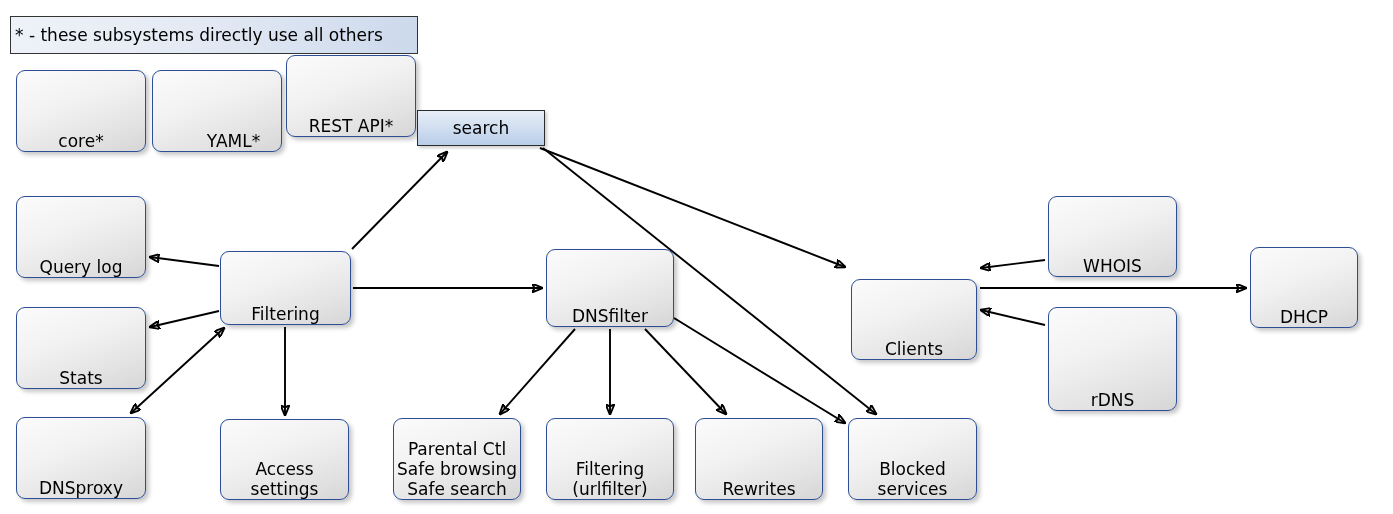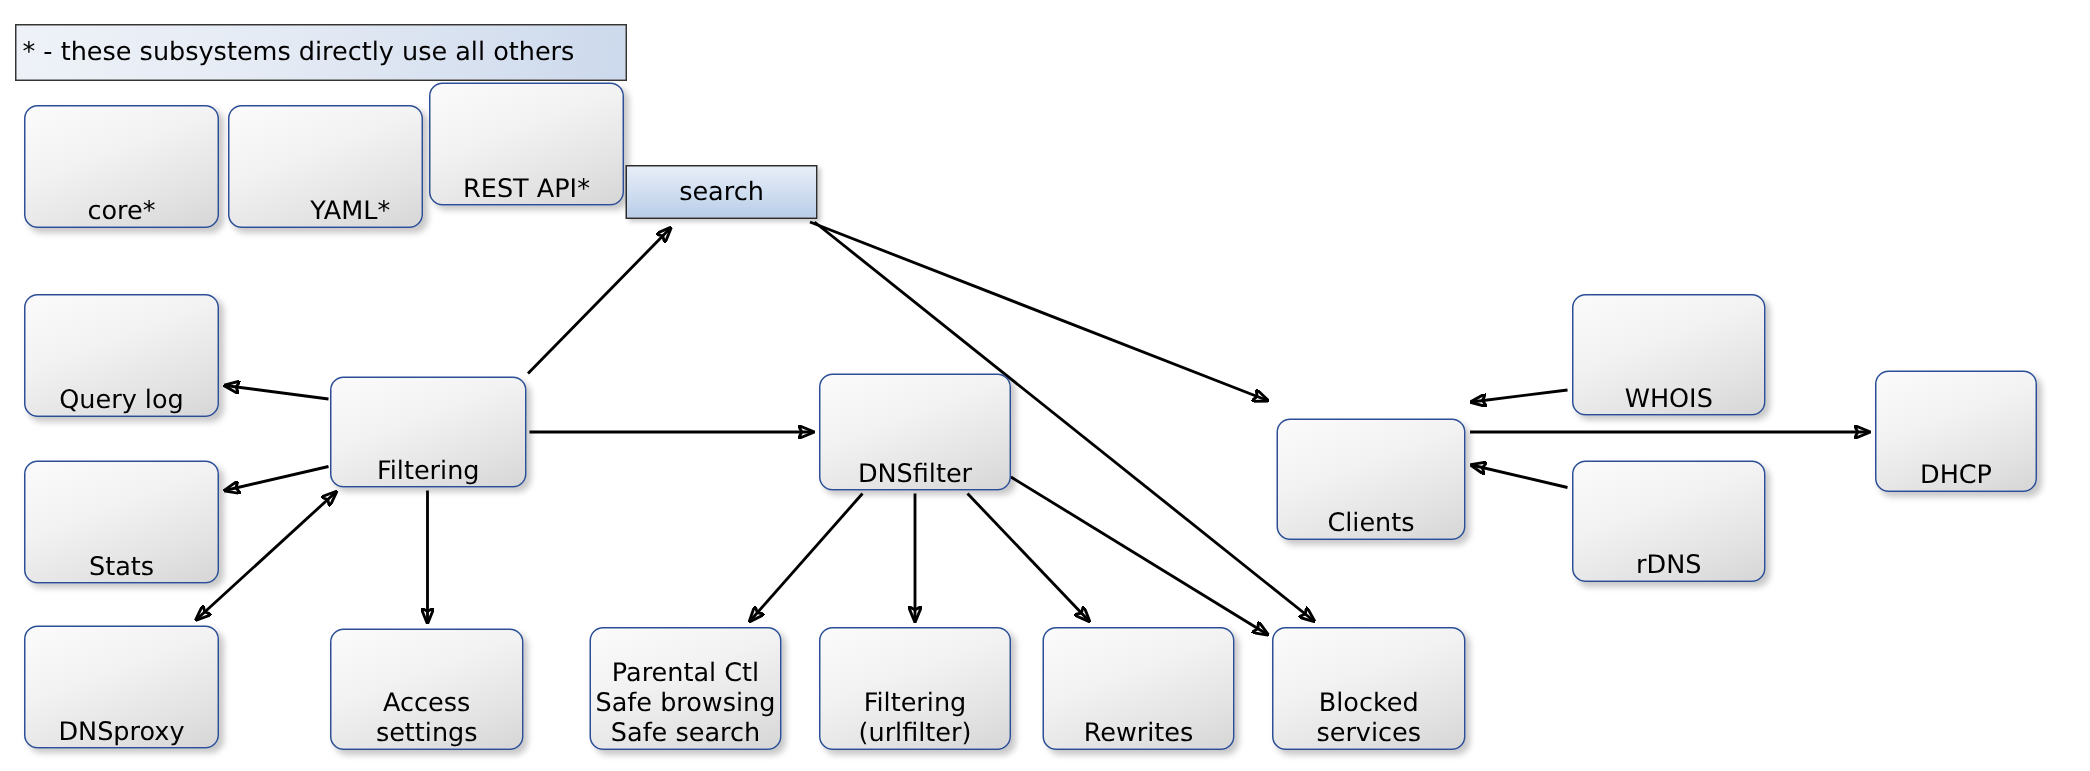"rDNS" div.node { height: 81px -> 104px }
